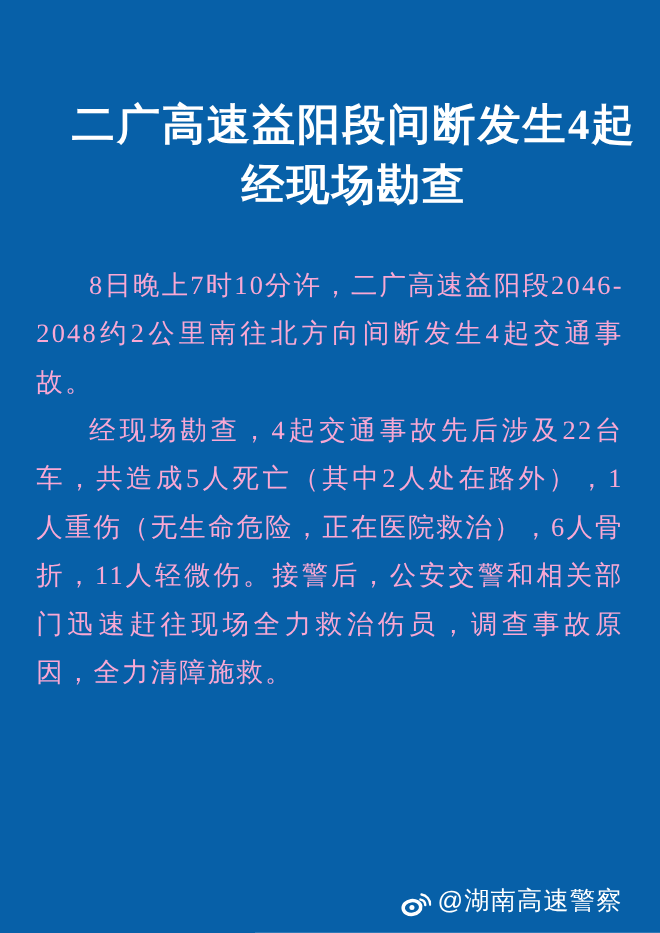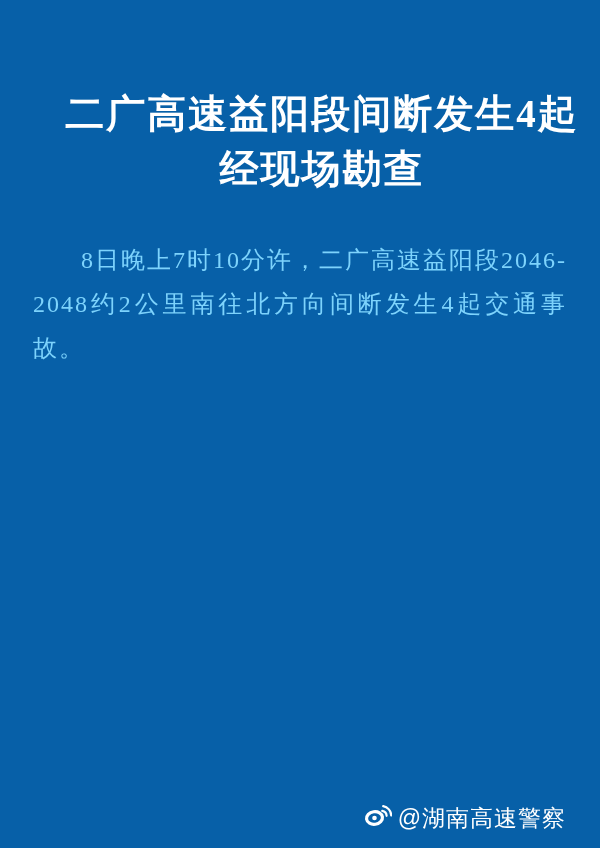"8日晚上7时10分许，二广高速益阳段2046-2048约2公里南往北方向间断发生" .body-paragraph { color: #7dd3fc -> #f9a8d4 }
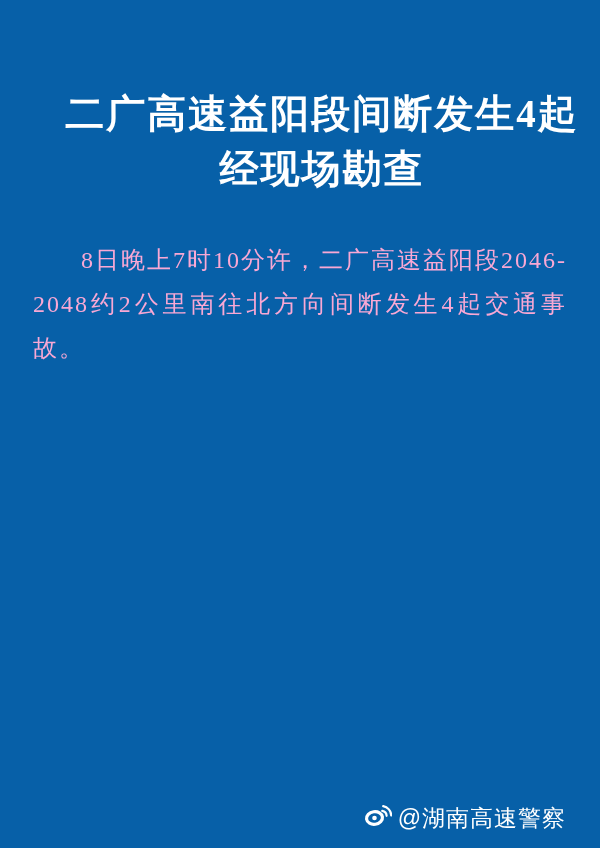"经现场勘查，4起交通事故先后涉及22台车，共造成5人死亡（其中2人处在路外），1" p.body-paragraph { html: none -> <p>经现场勘查，4起交通事故先后涉及22台车，共造成5人死亡（其中2人处在路外），1人重伤（无生命危险，正在医院救治），6人骨折，11人轻微伤。接警后，公安交警和相关部门迅速赶往现场全力救治伤员，调查事故原因，全力清障施救。</p> }
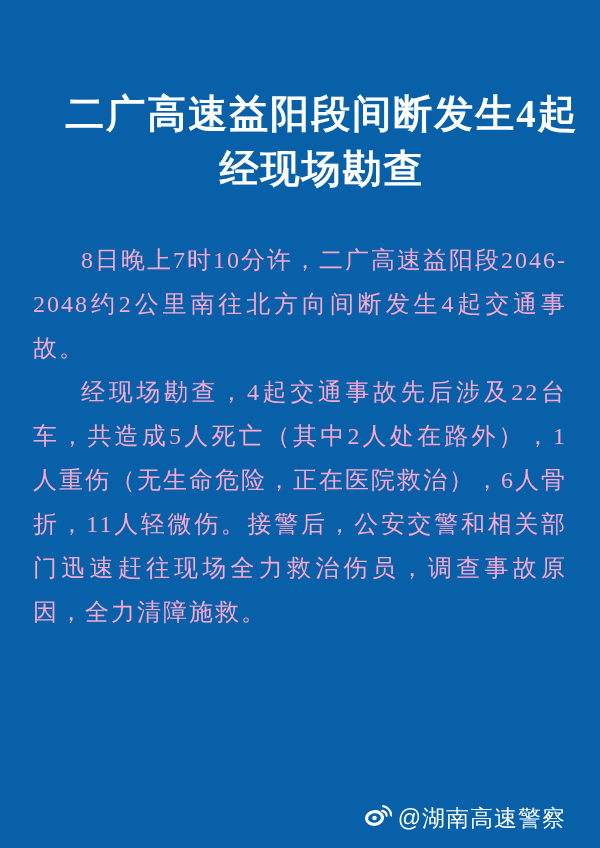"@湖南高速警察" .credit { align-items: flex-start -> flex-end }
